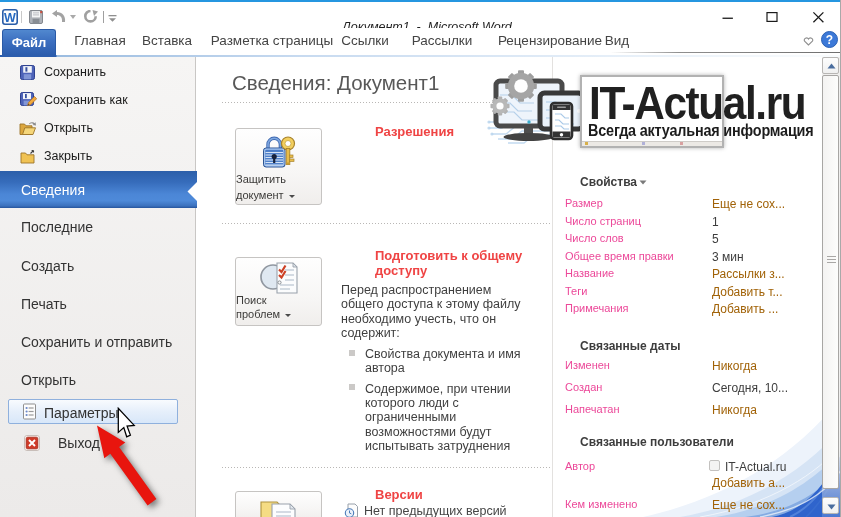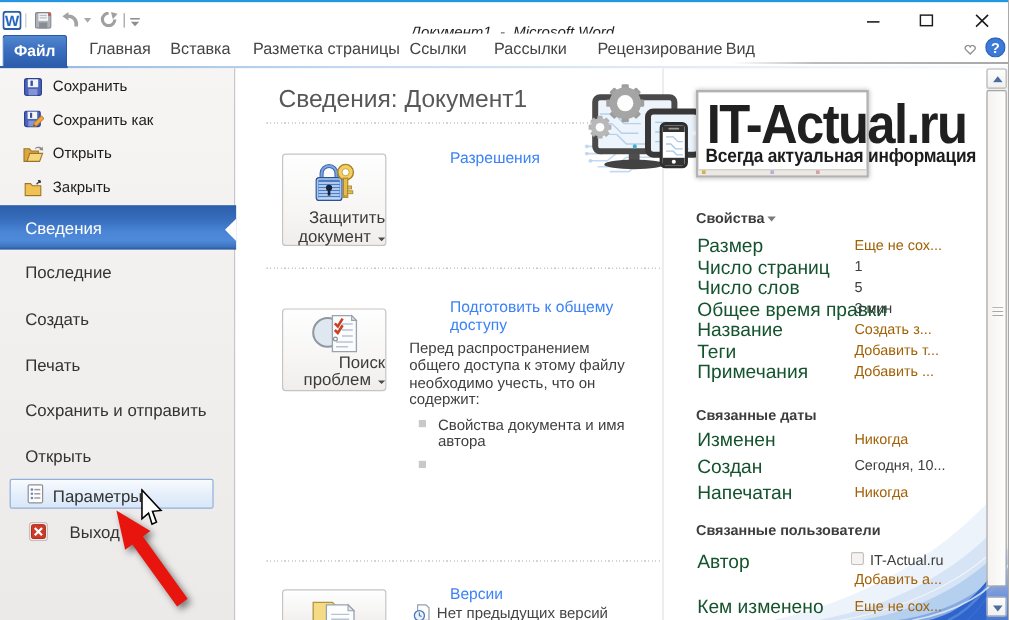"Разрешения" .h2 { color: #3b82f6 -> #ef4444; font-weight: normal -> bold }
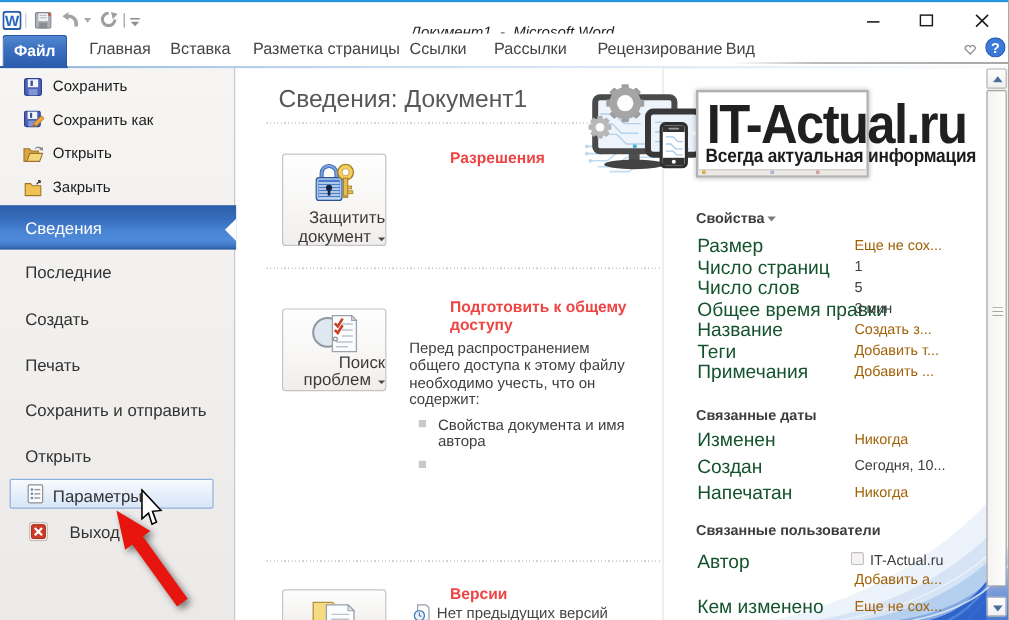"Защитить" .btn .cap { font-size: 14px -> 11px; text-align: right -> left }
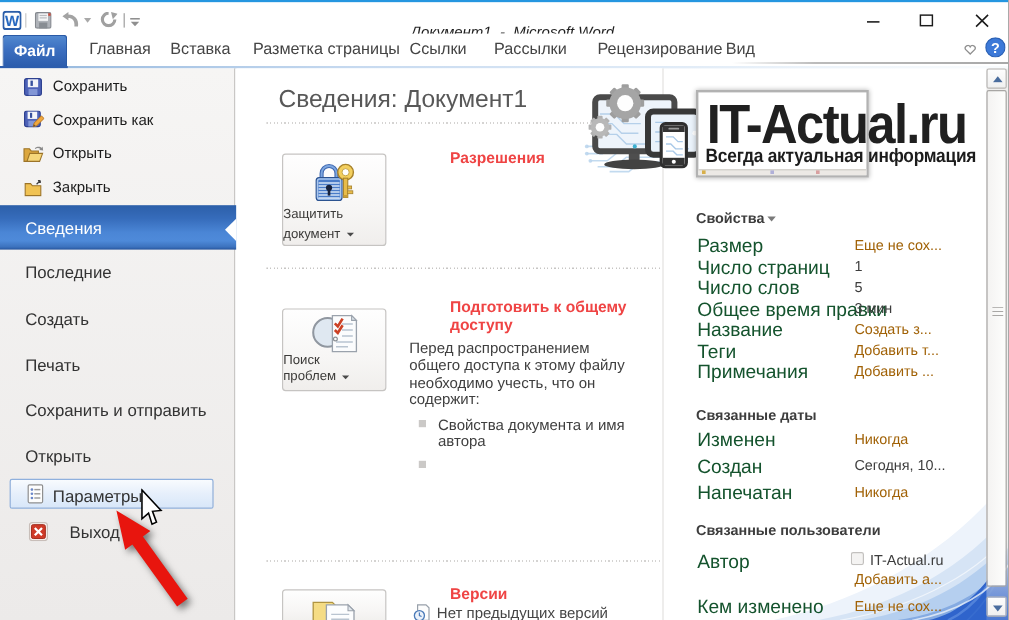"Размер" .rl { color: #14532d -> #ec4899; font-size: 16px -> 11px; left: 28px -> 12px }
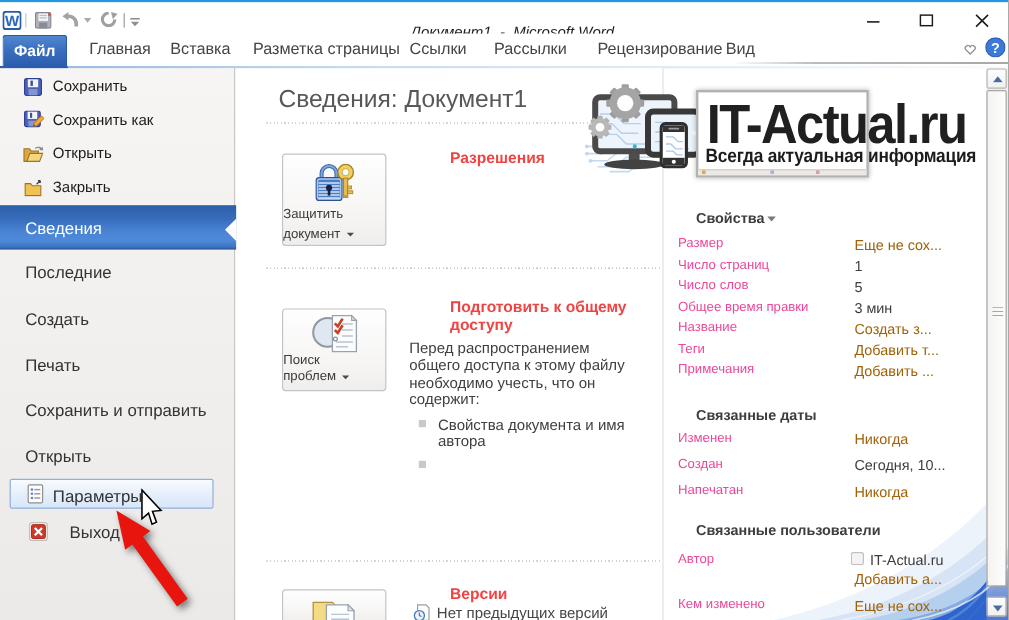"Создать з..." span.rv { text: Создать -> Рассылки }
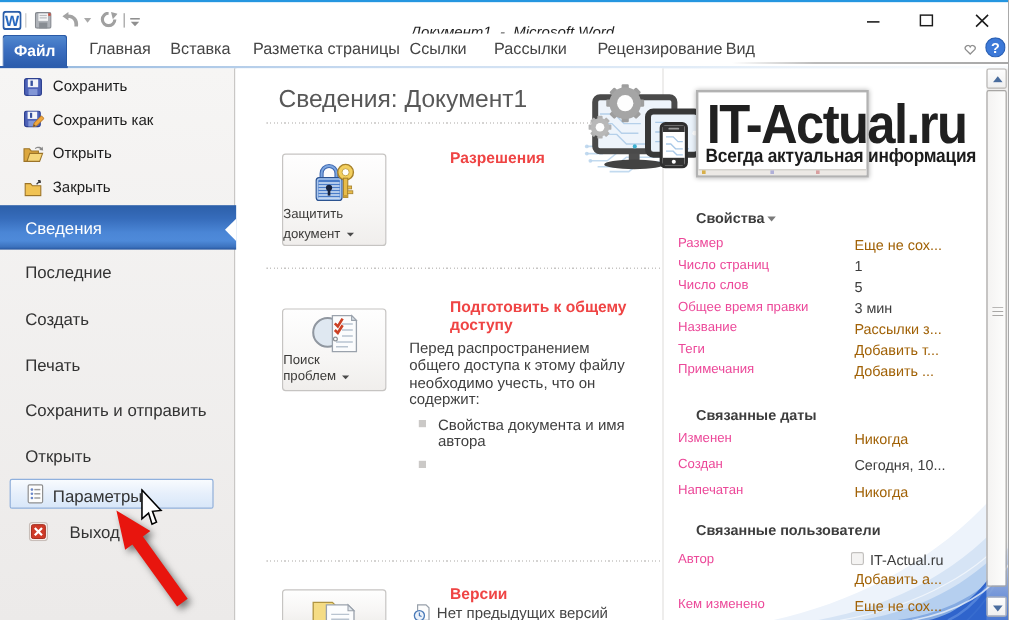"Содержимое, при чтении" div.btxt { html: none -> <div>Содержимое, при чтении<br>которого люди с<br>ограниченными<br>возможностями будут<br>испытывать затруднения</div> }
